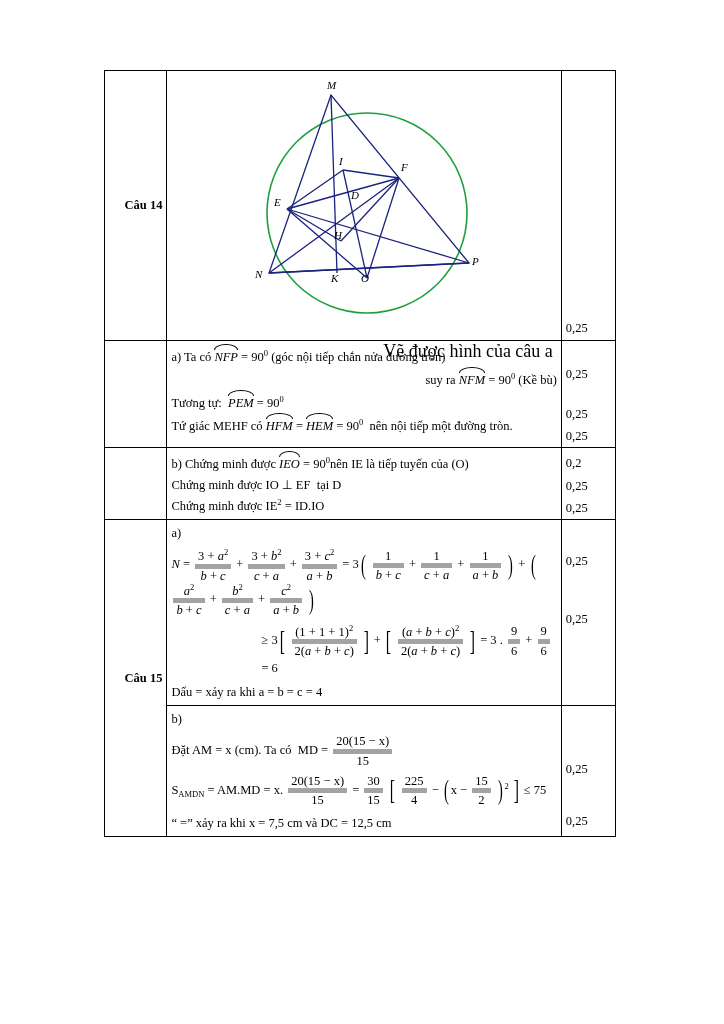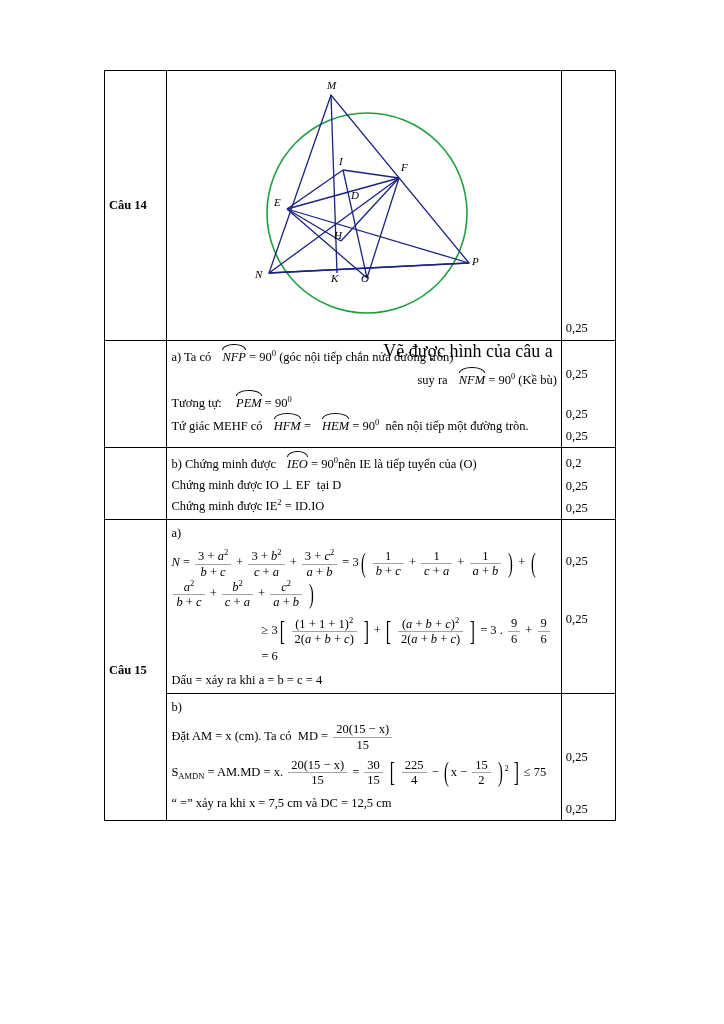"Câu 14" .col-label { text-align: left -> right }
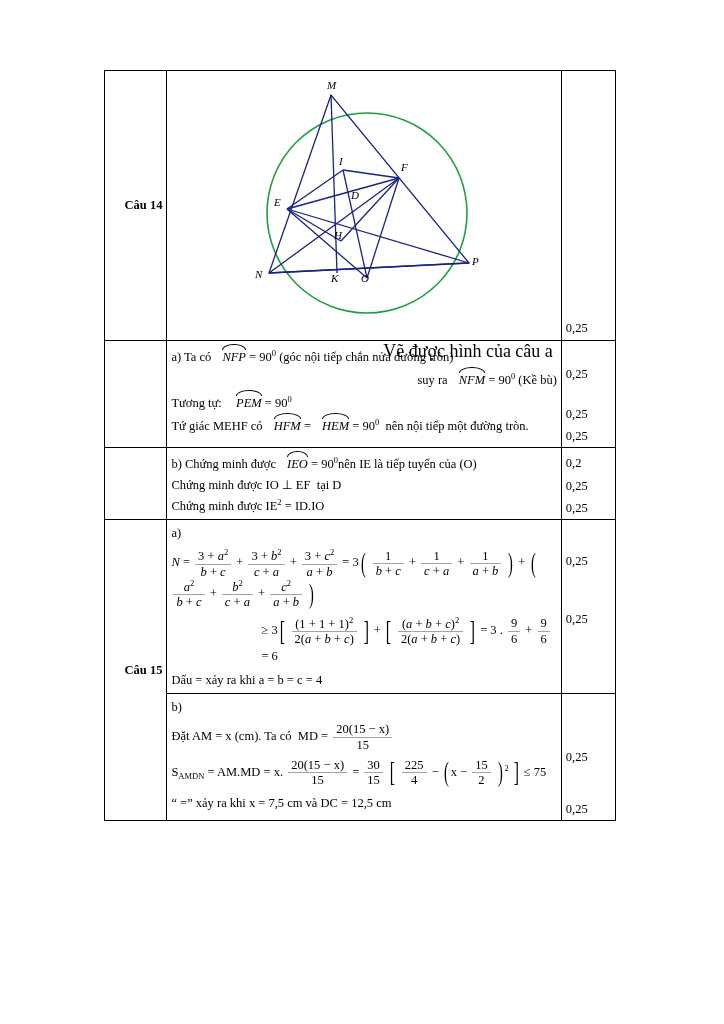"NFP" .arcwrap { margin-left: 8px -> none }
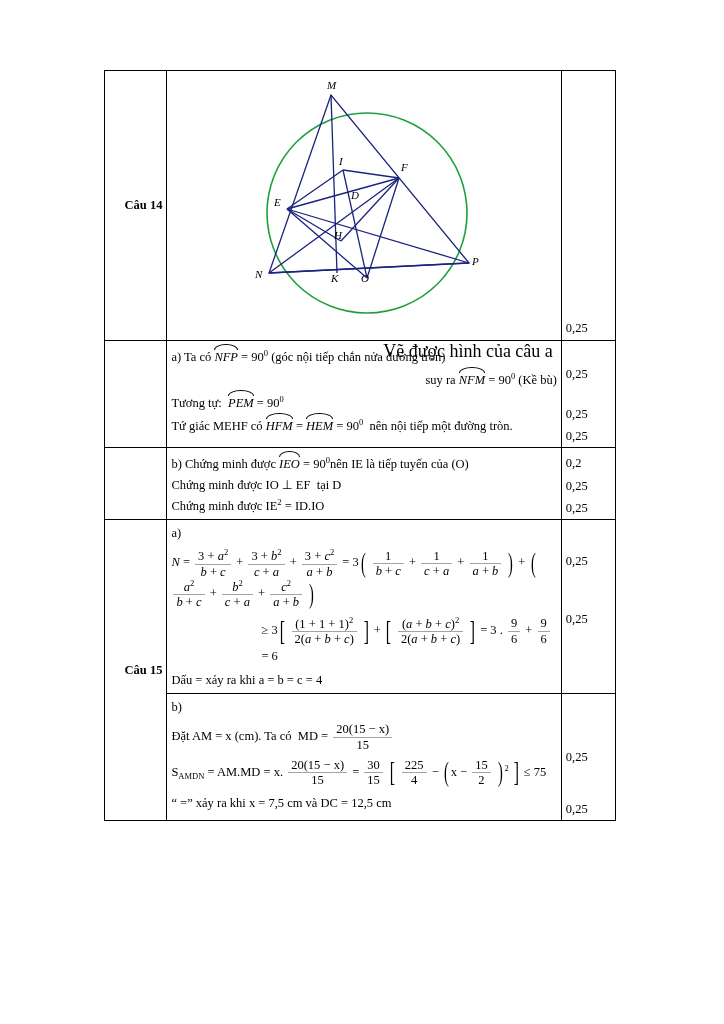"3 + a2" .frac .num { border-bottom: 1px solid #a3a3a3 -> 5px solid #a3a3a3 }
